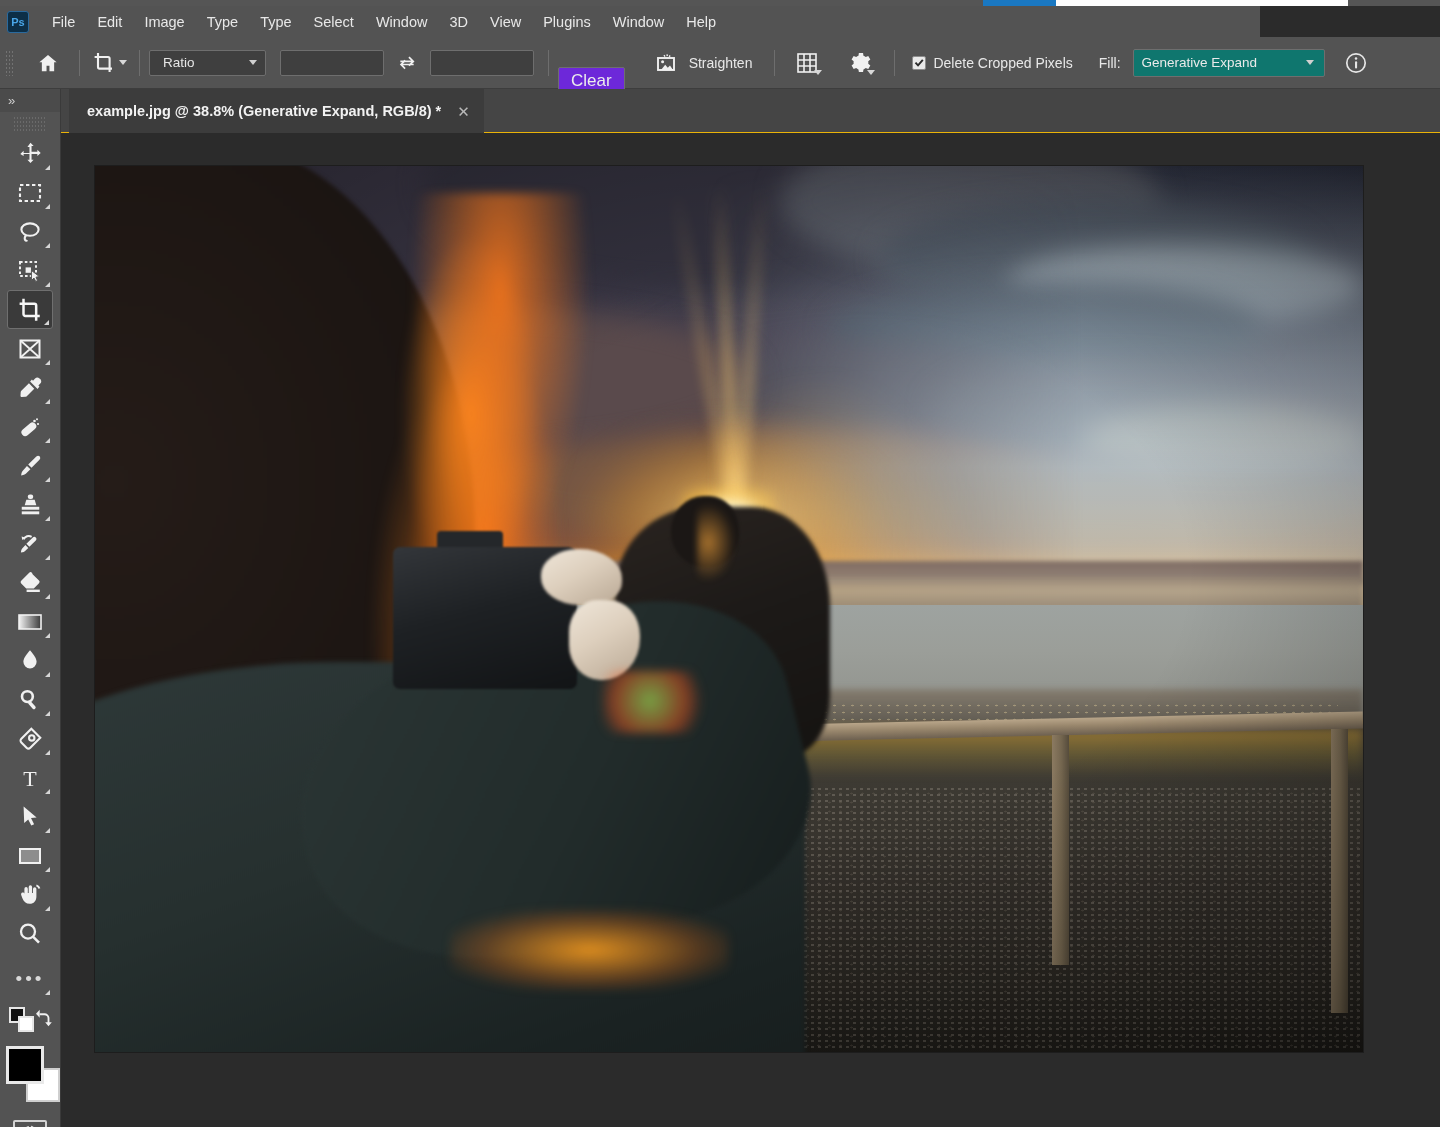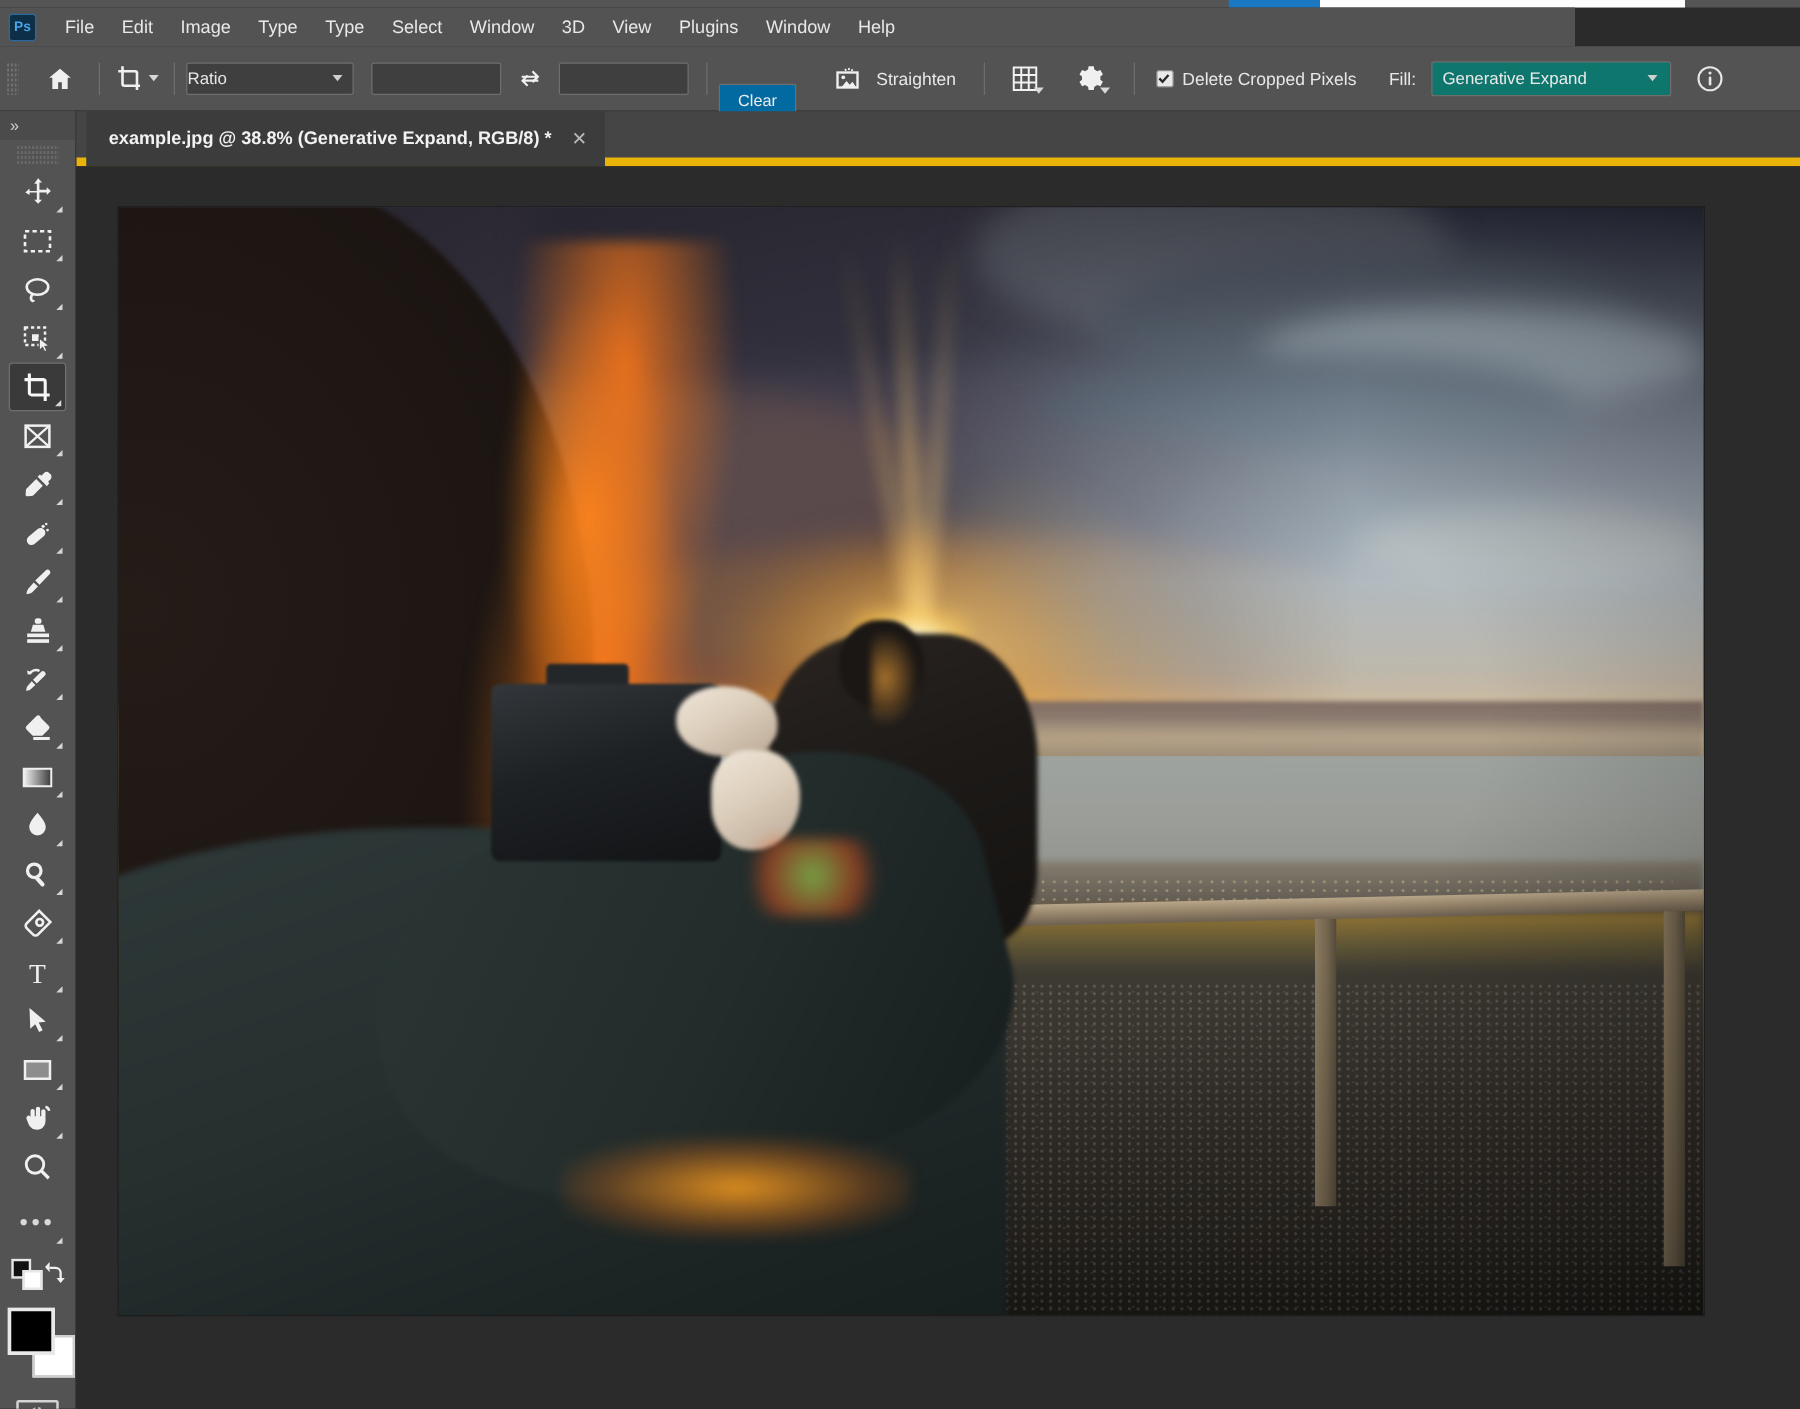"Ratio" .ob-select { padding: 0 0 -> 0 13px; width: 134px -> 117px }
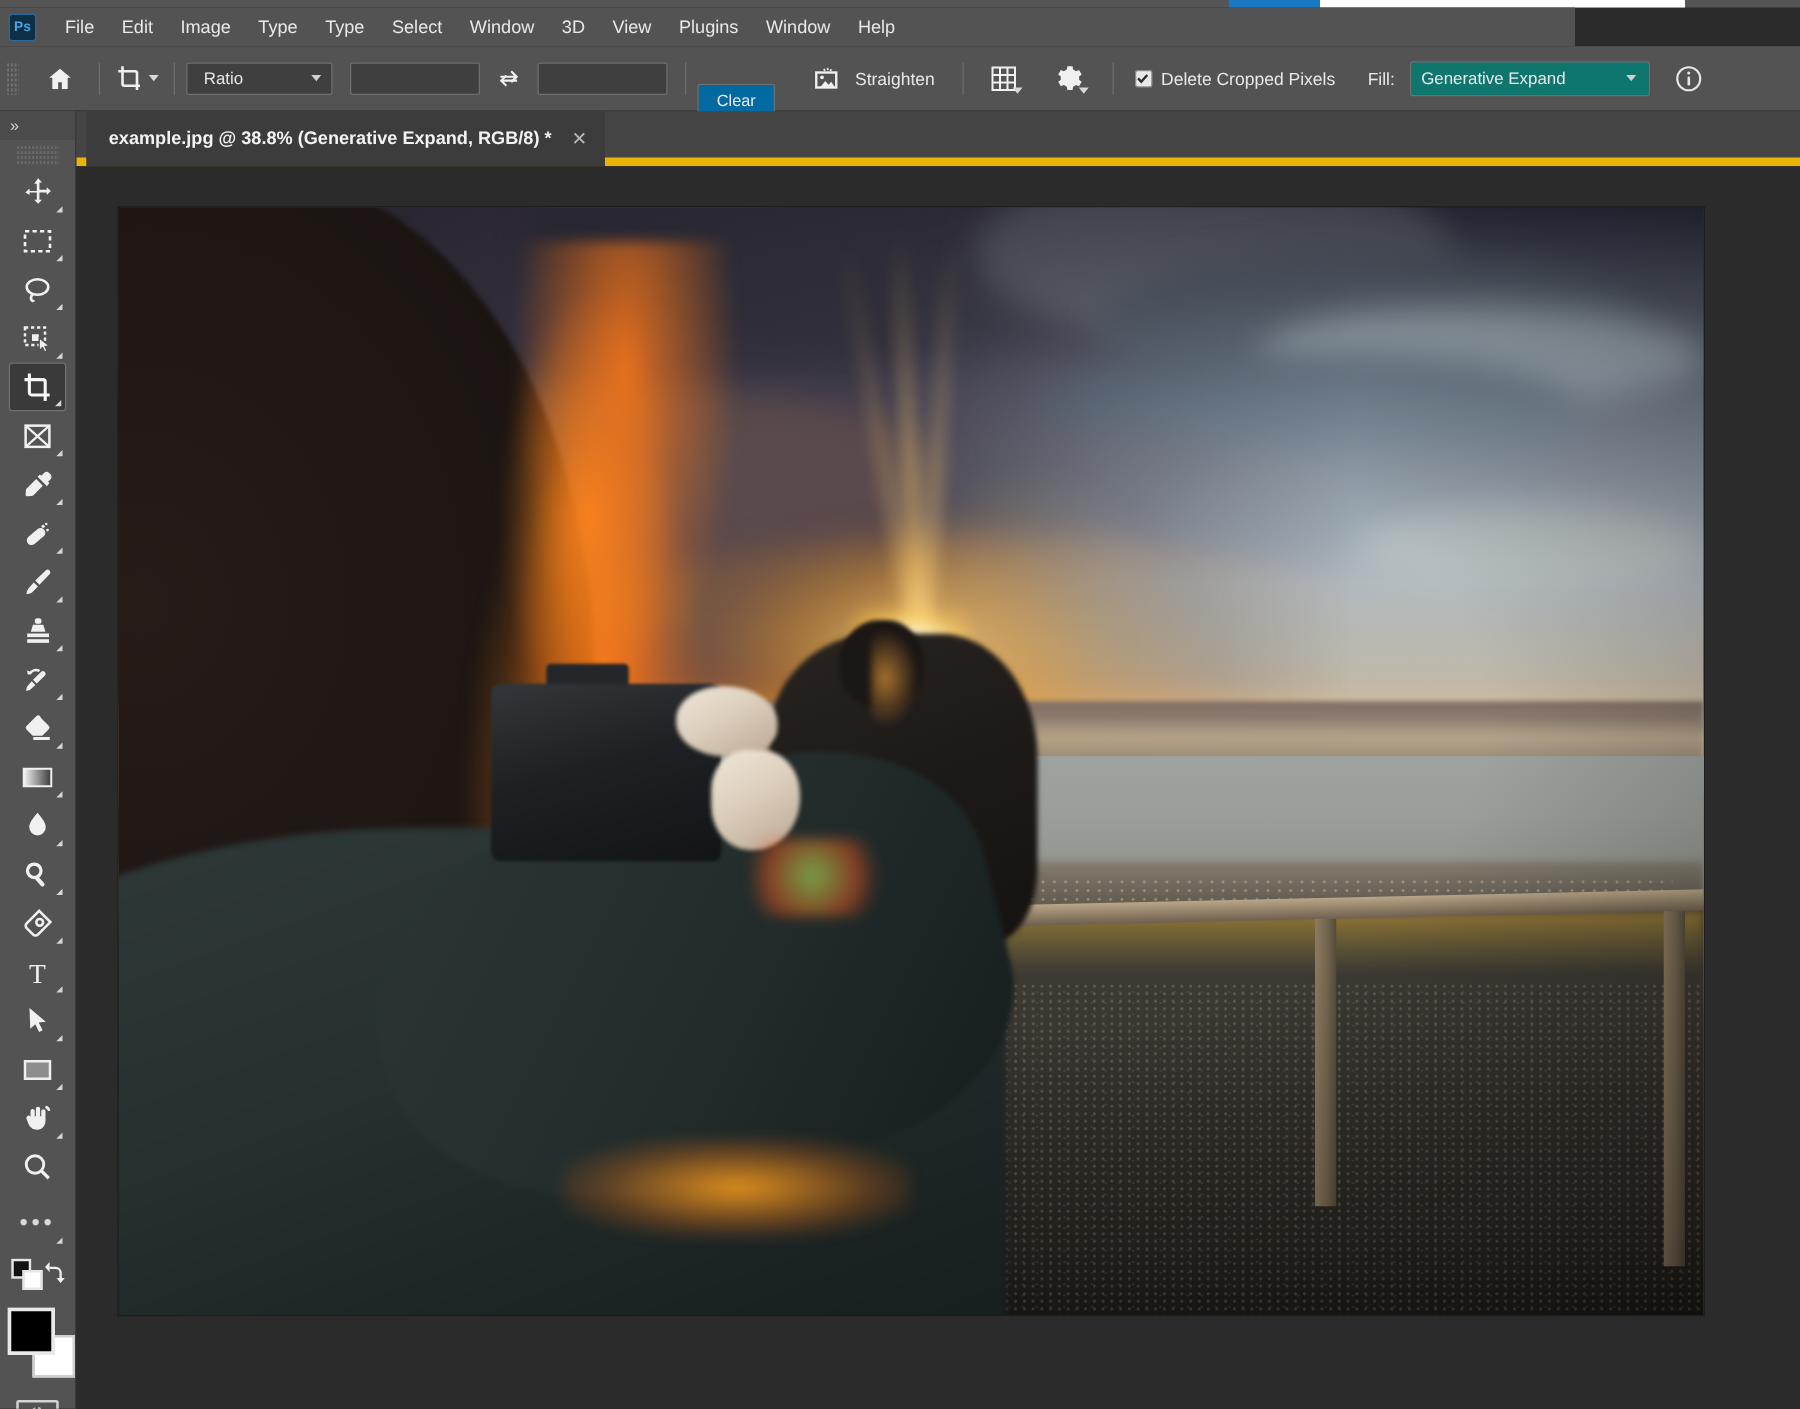"Clear" .ob-btn { background: #0369a1 -> #6d28d9; font-size: 13px -> 17px }
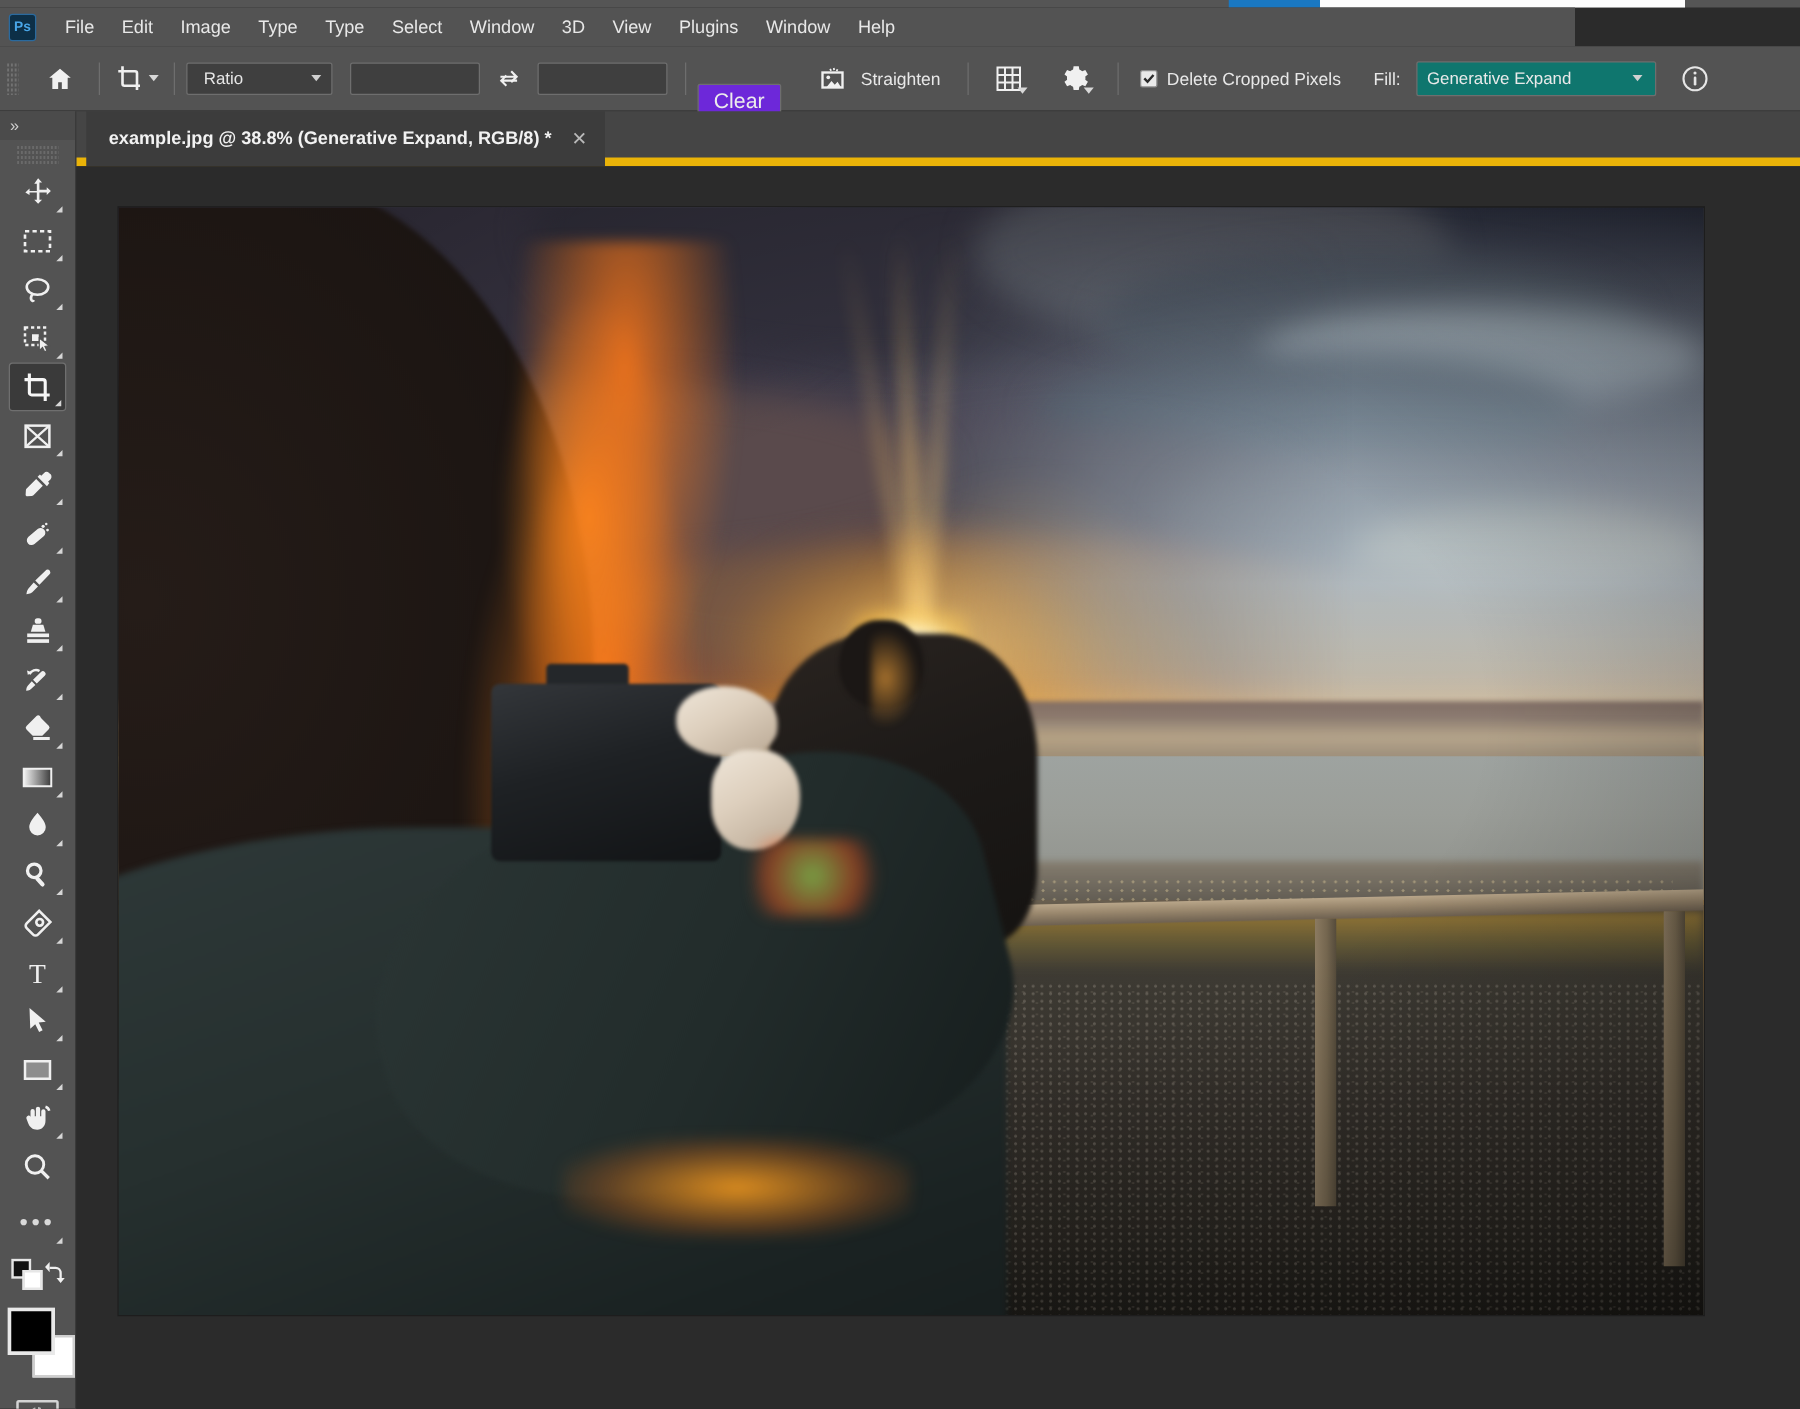"example.jpg @ 38.8% (Generative Expand," .tabbar { border-bottom: 7px solid #eab308 -> 1px solid #eab308 }
